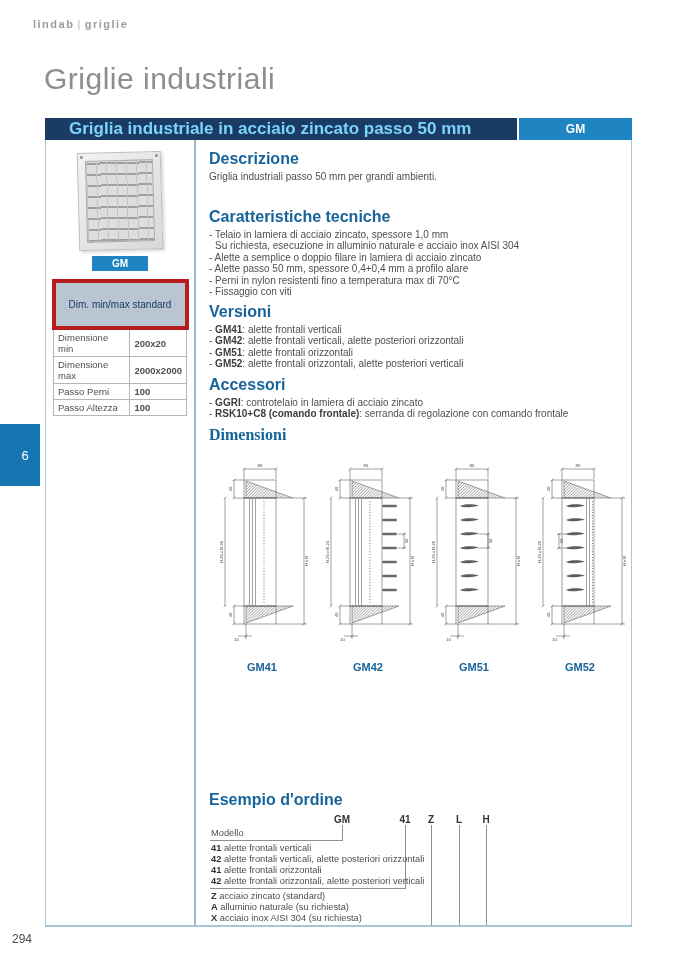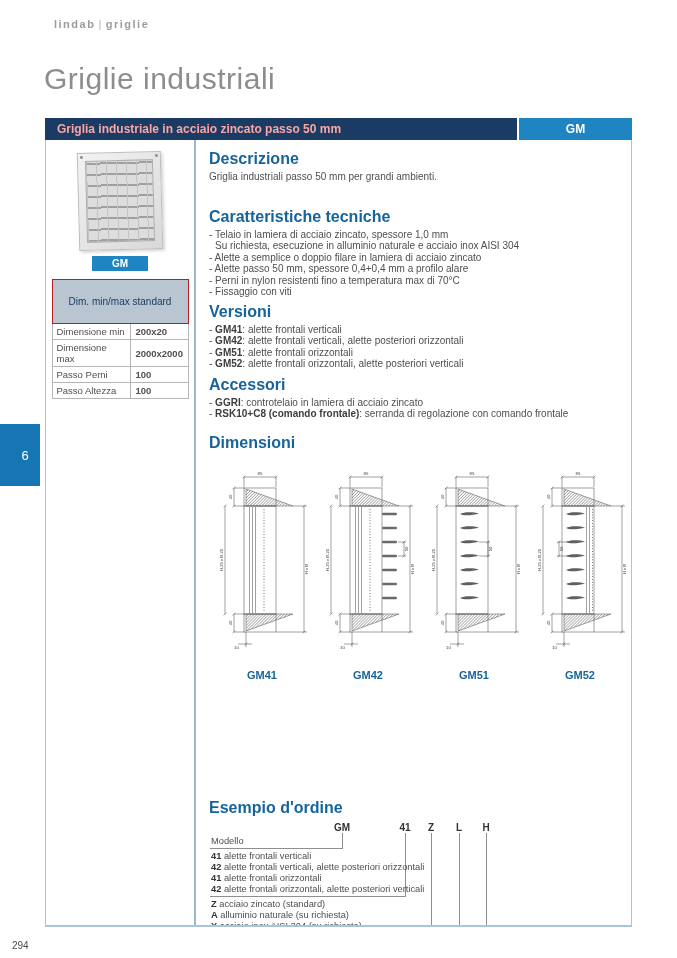"lindab | griglie" .brandline { left: 54px -> 33px }
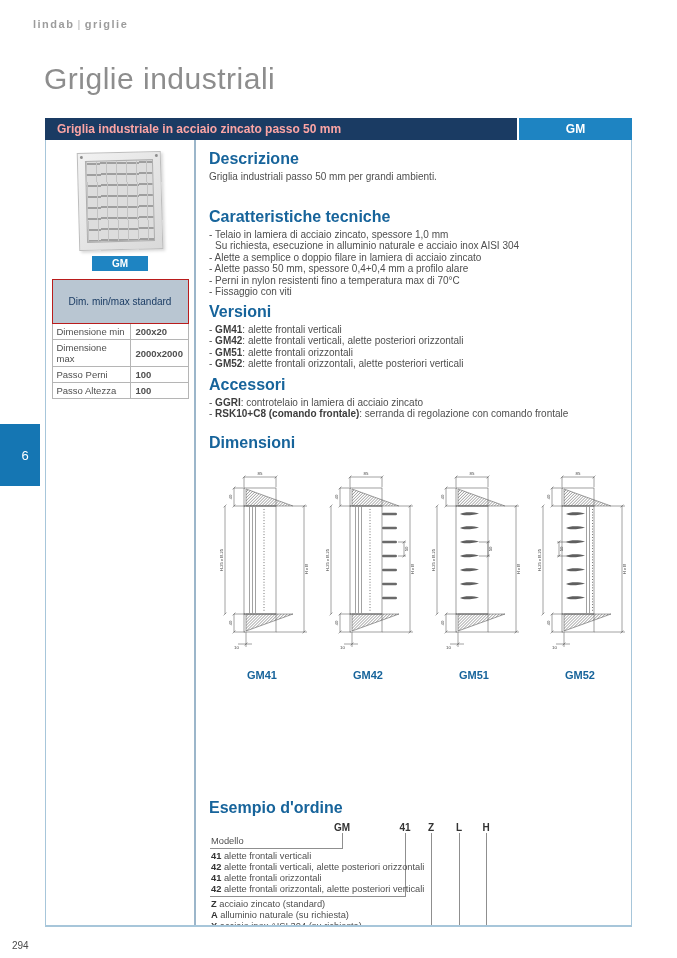"Griglia industriale in acciaio zincato" .titlebar-main { color: #fca5a5 -> #7dd3fc; font-size: 12px -> 17px; padding-left: 12px -> 24px }
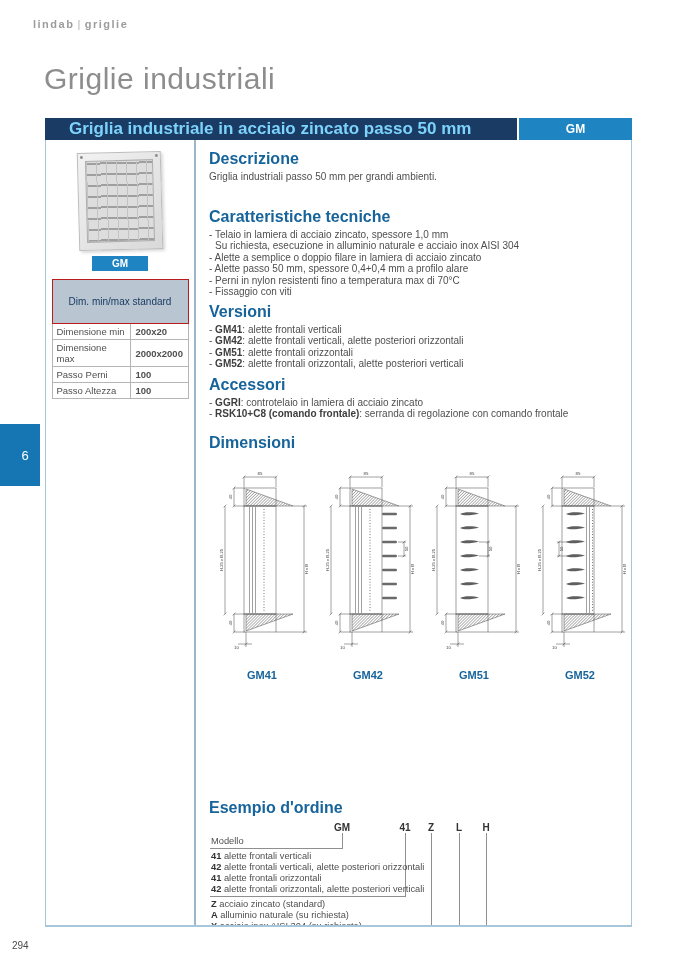"Dim. min/max standard" .dim-table th { border: 1px solid #b91c1c -> 4px solid #b91c1c }
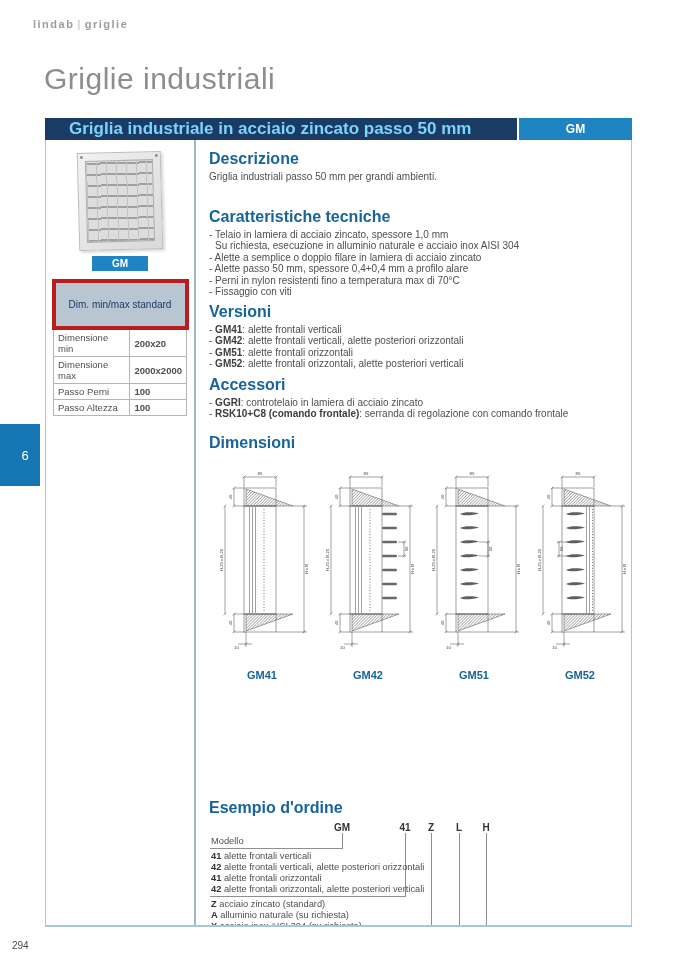"Dimensioni" .sec-dims h2 { font-family: none -> Liberation Serif, serif; margin-top: 14px -> 6px }
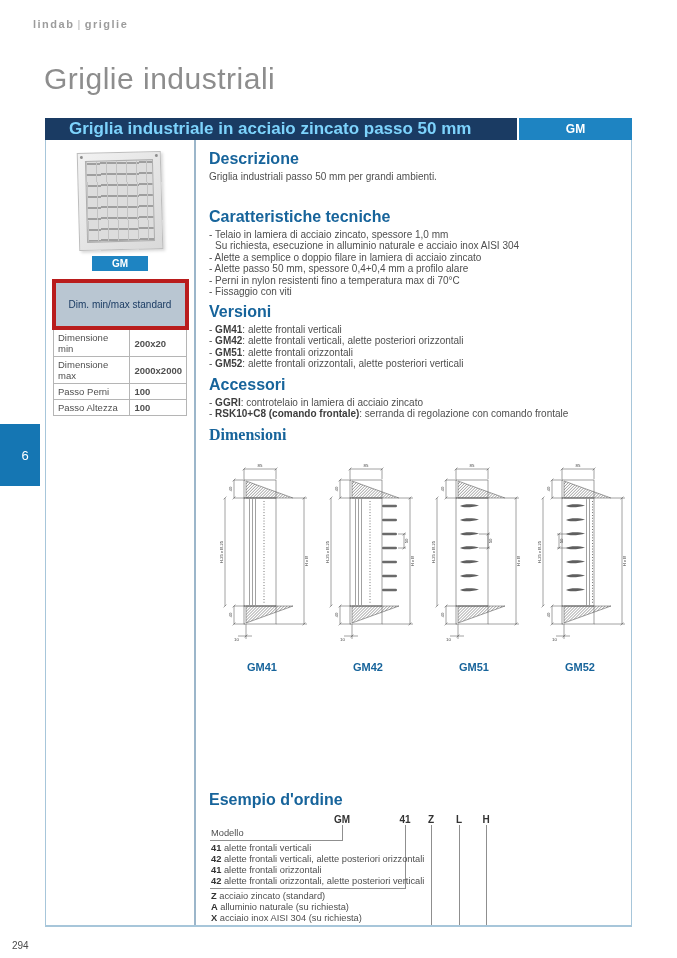"294" .page-number { font-size: 10px -> 12px; margin-top: 8px -> none }
